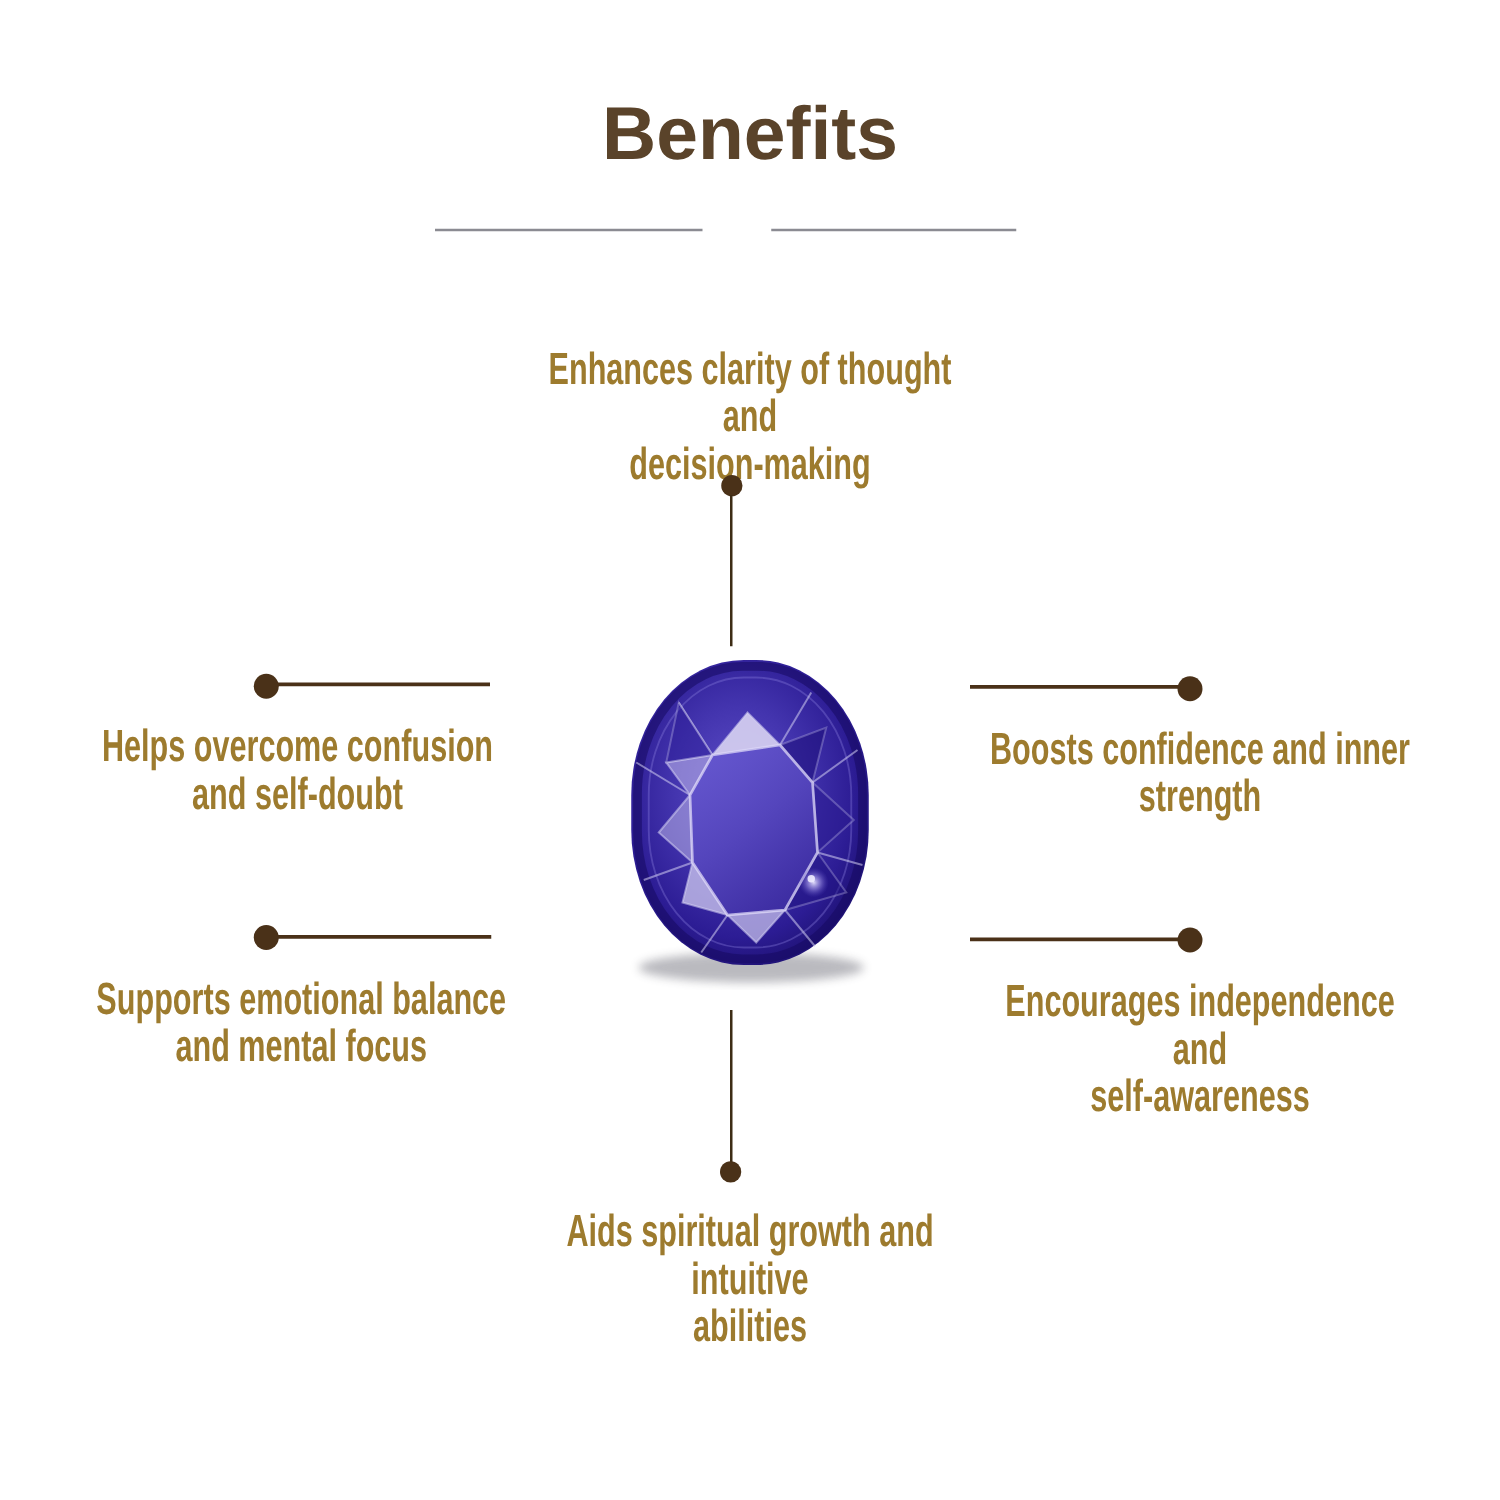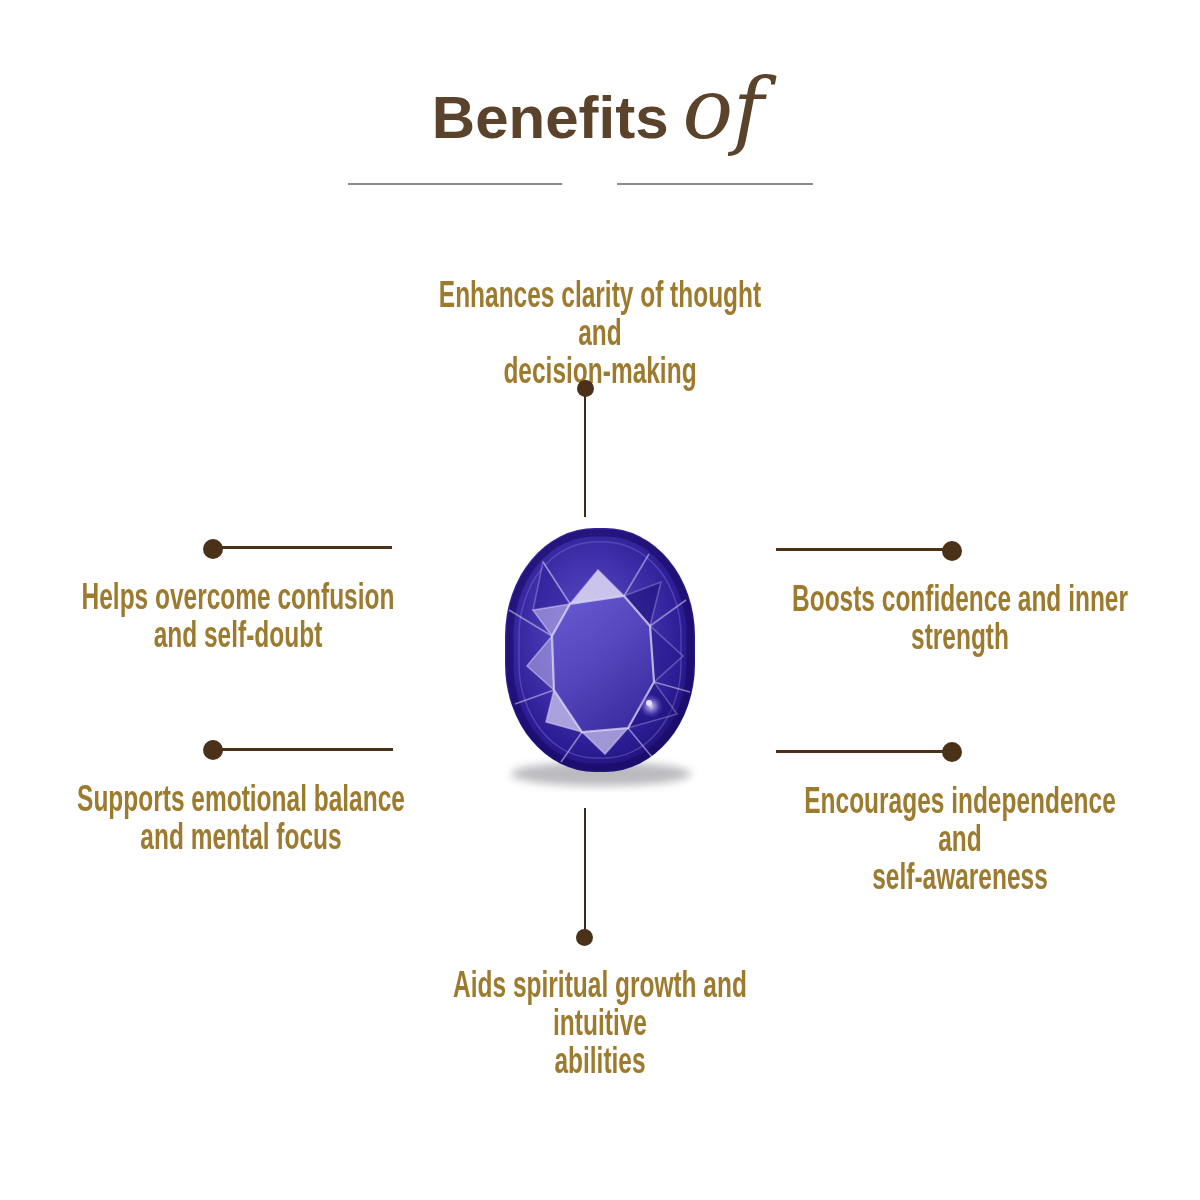"of" span.title-of { html: <span>of</span> -> none }
